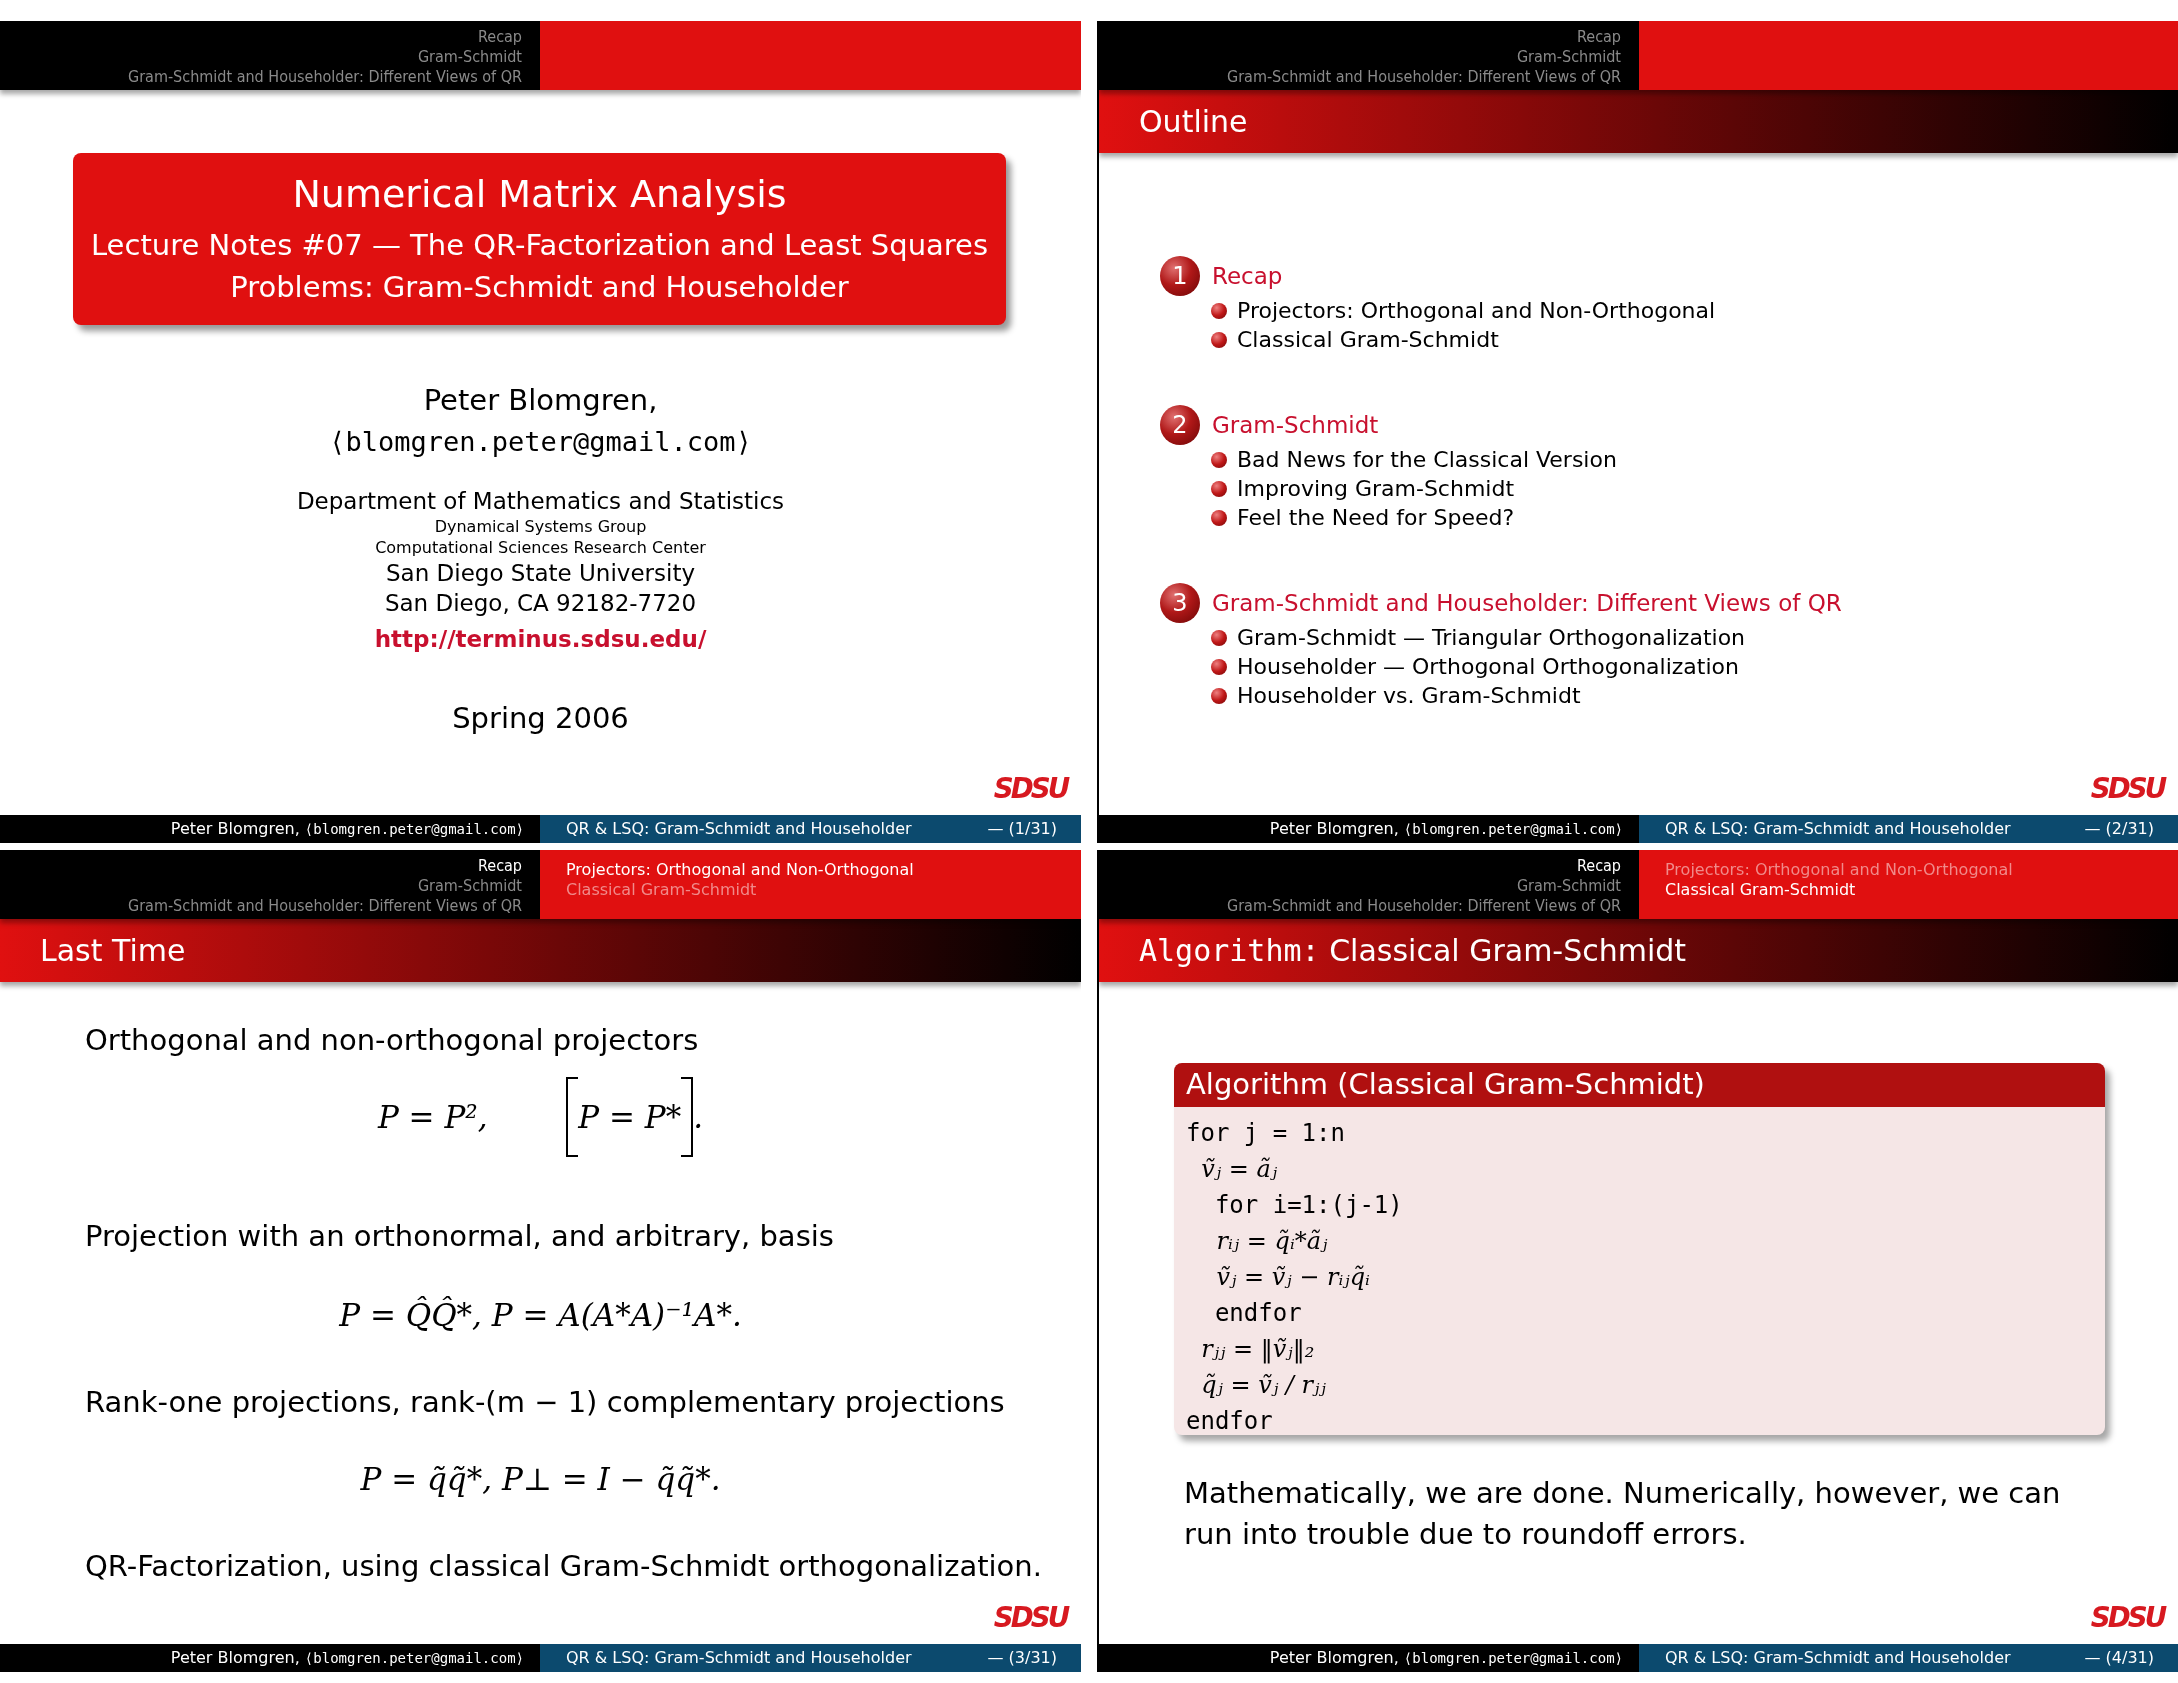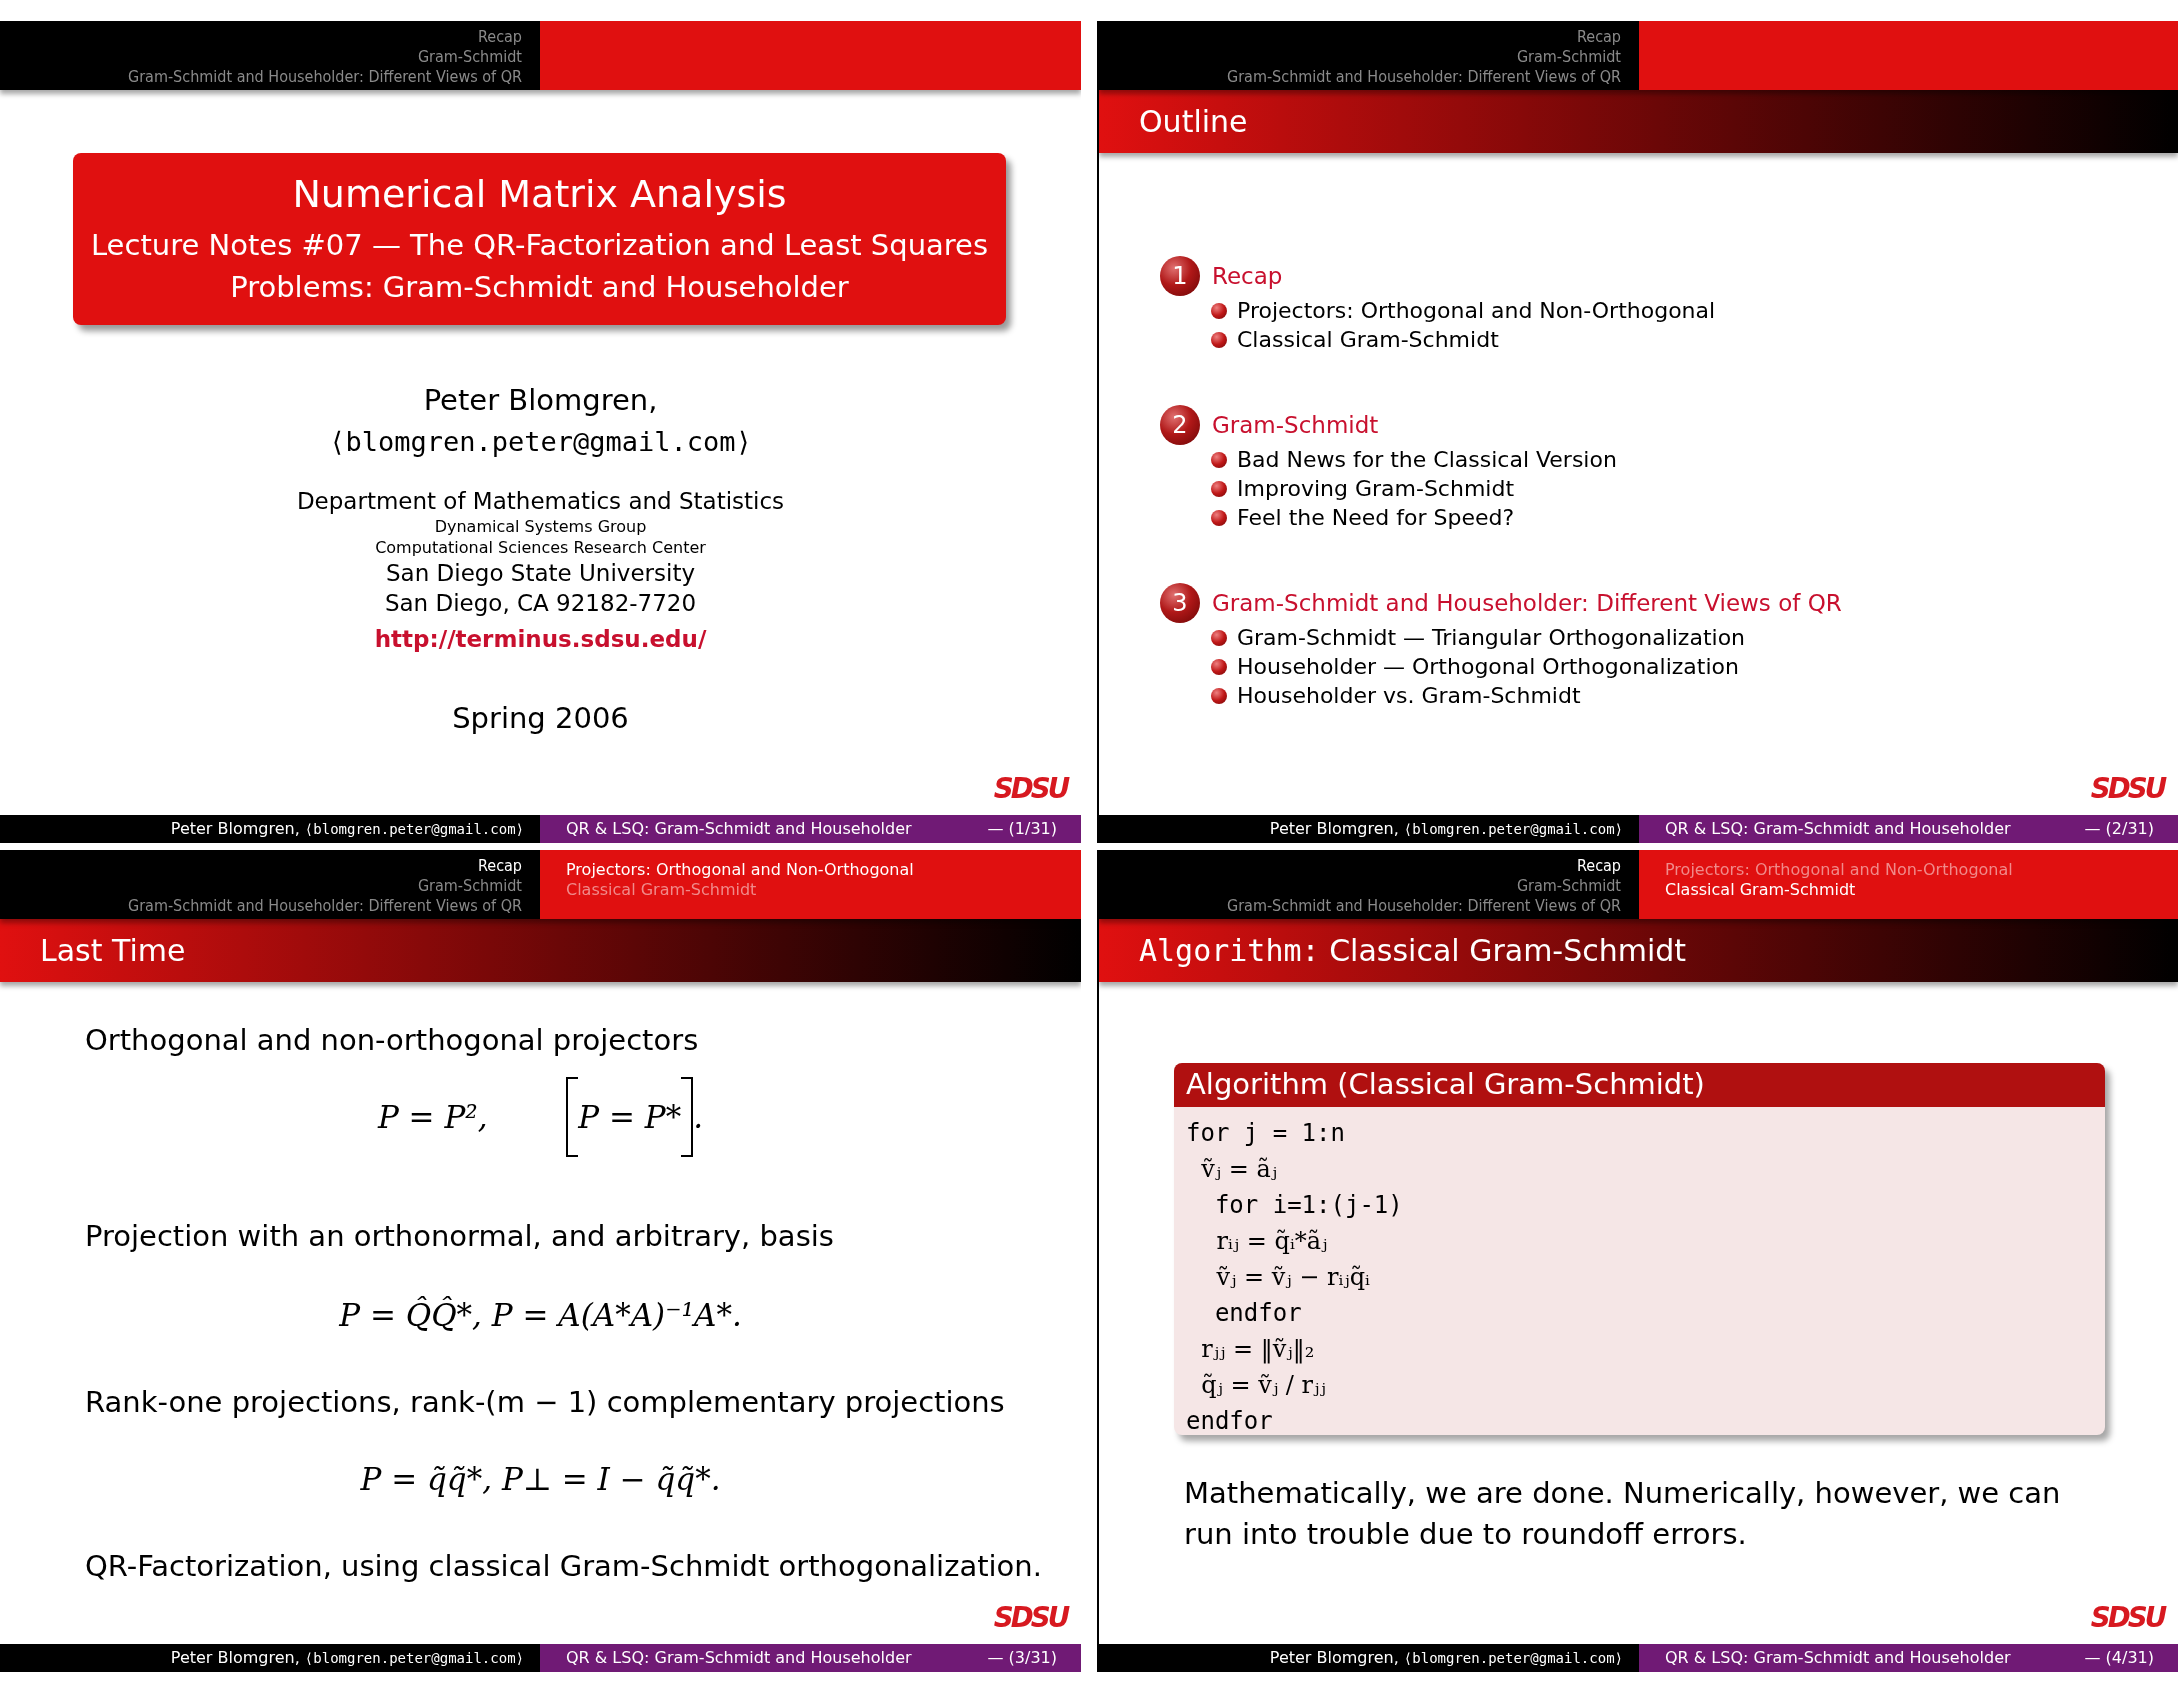"QR & LSQ: Gram-Schmidt and" .ftr-right { background: #701a75 -> #0c4a6e }
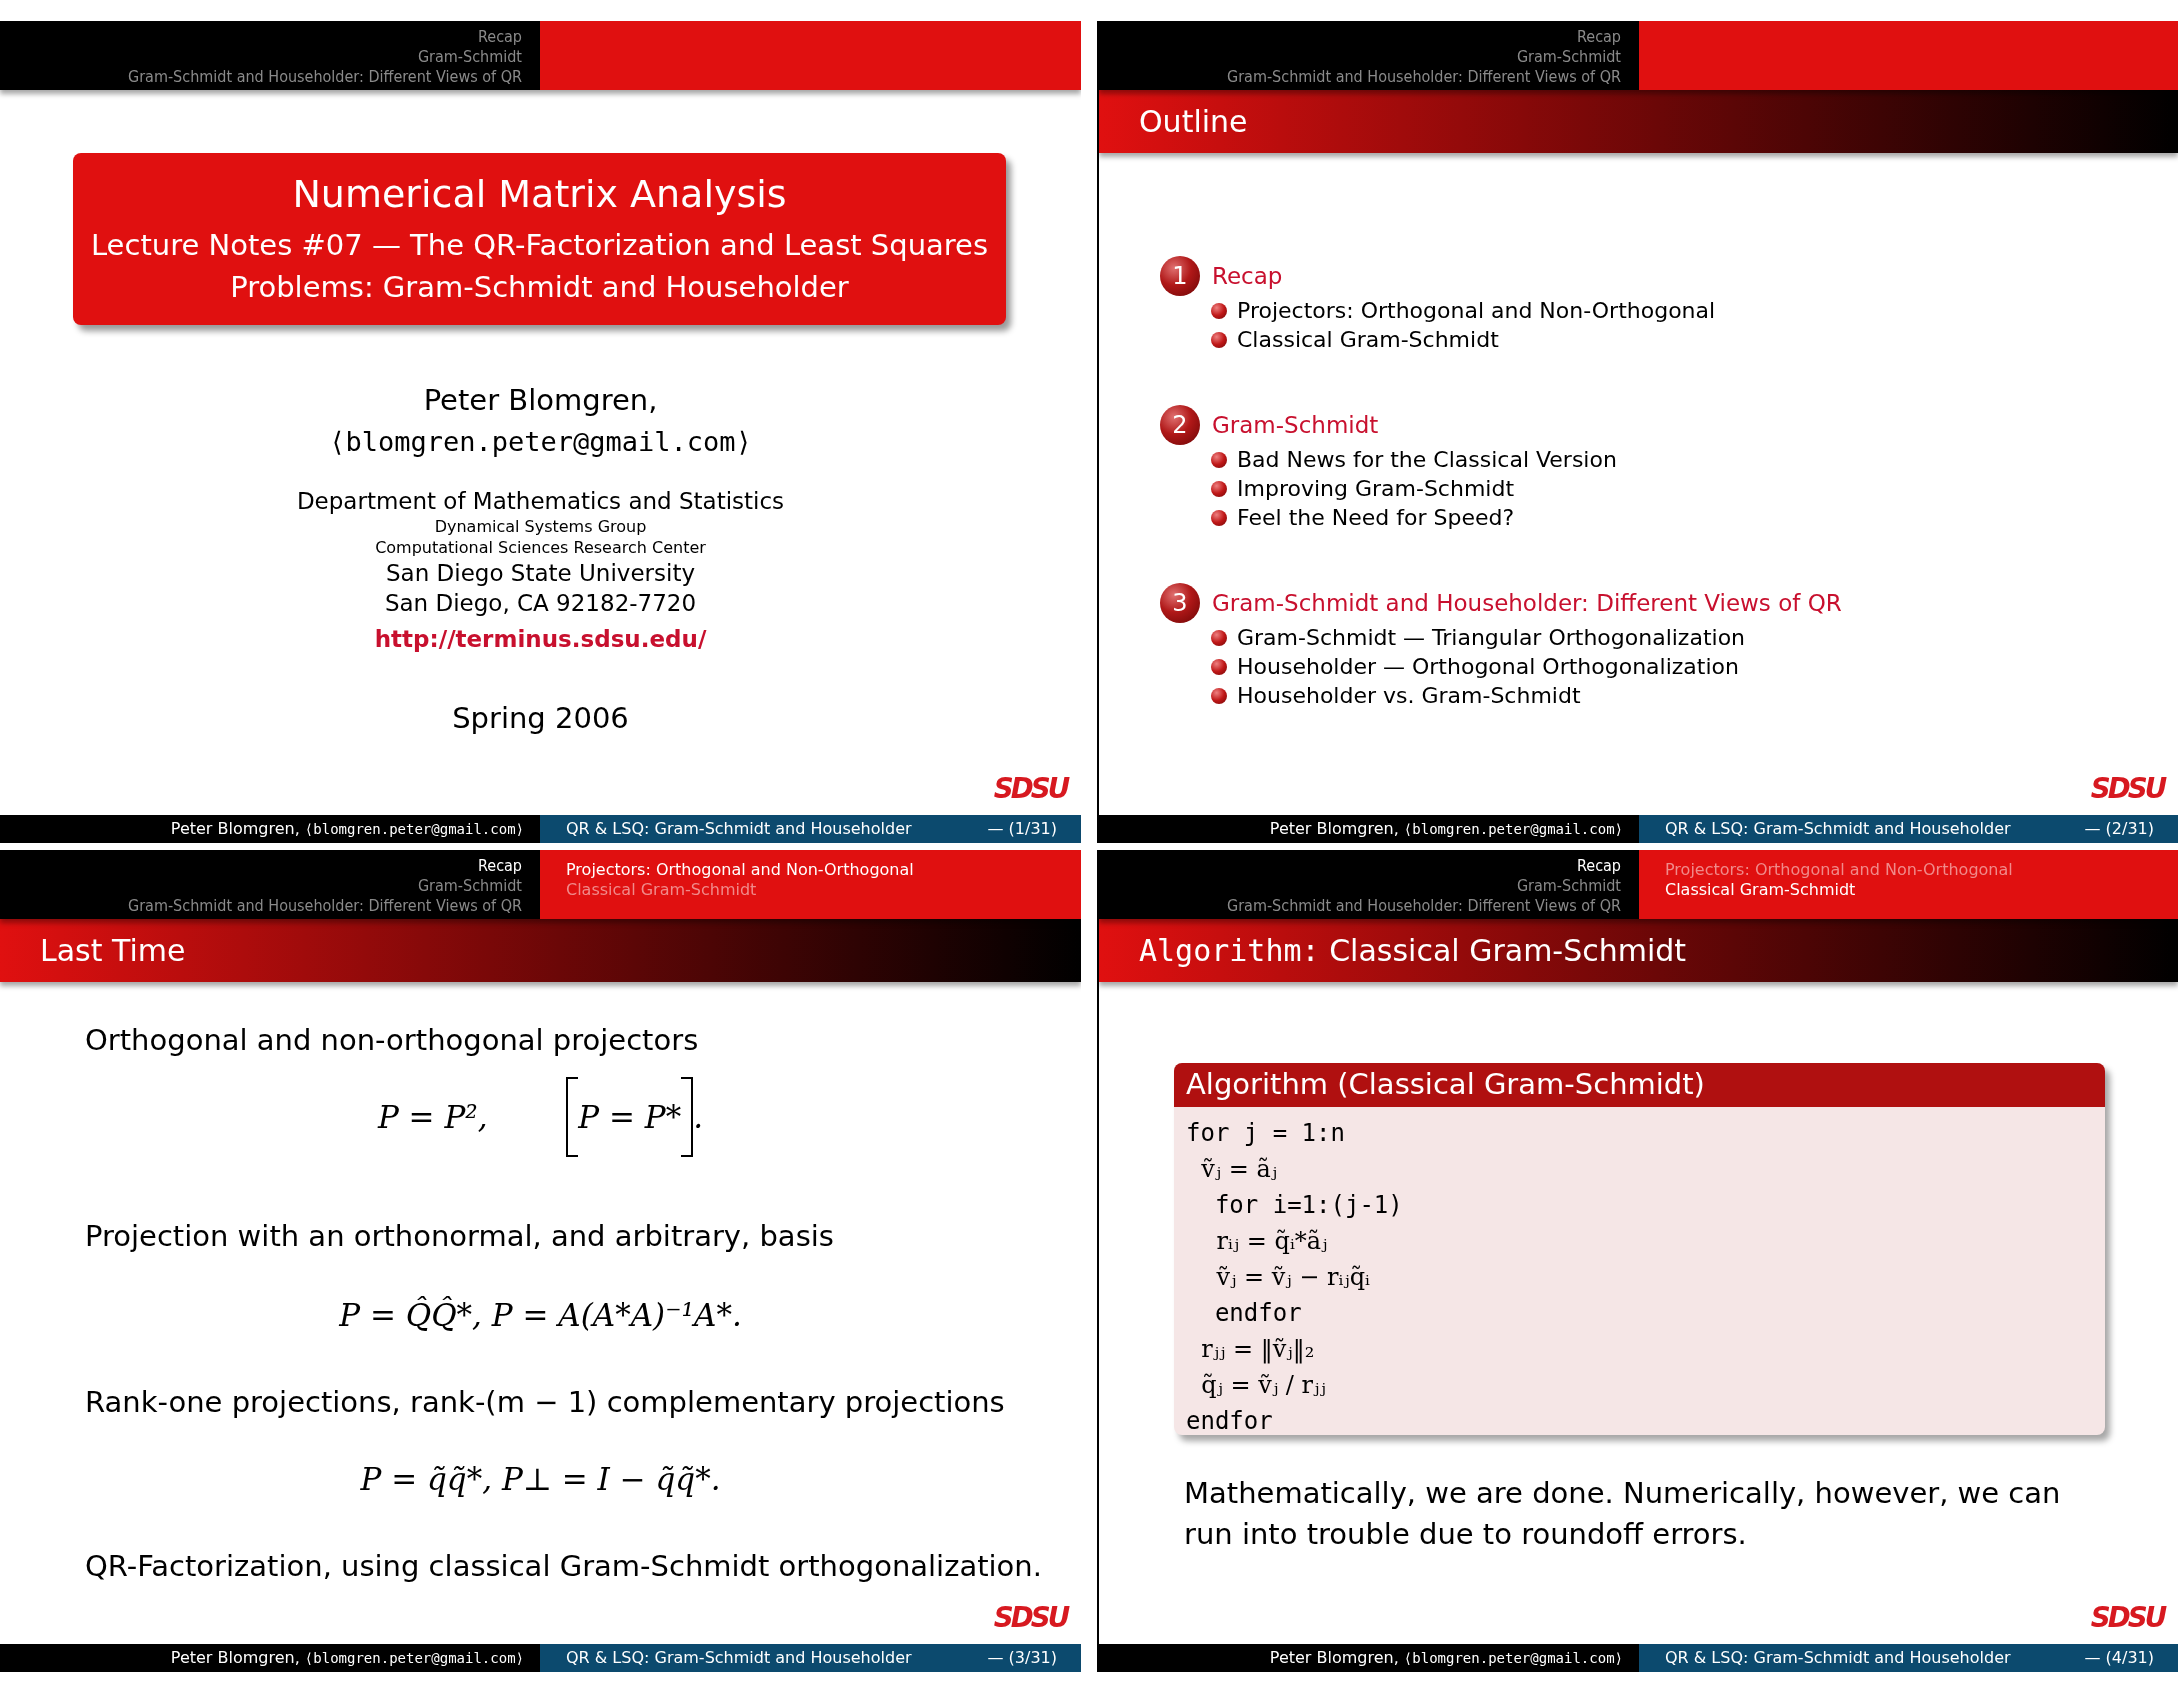"ṽⱼ = ãⱼ" .algo-body .math { font-style: none -> italic }
